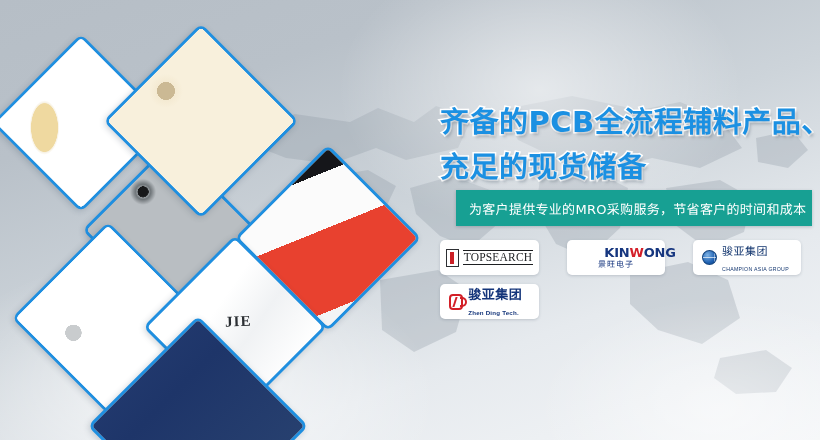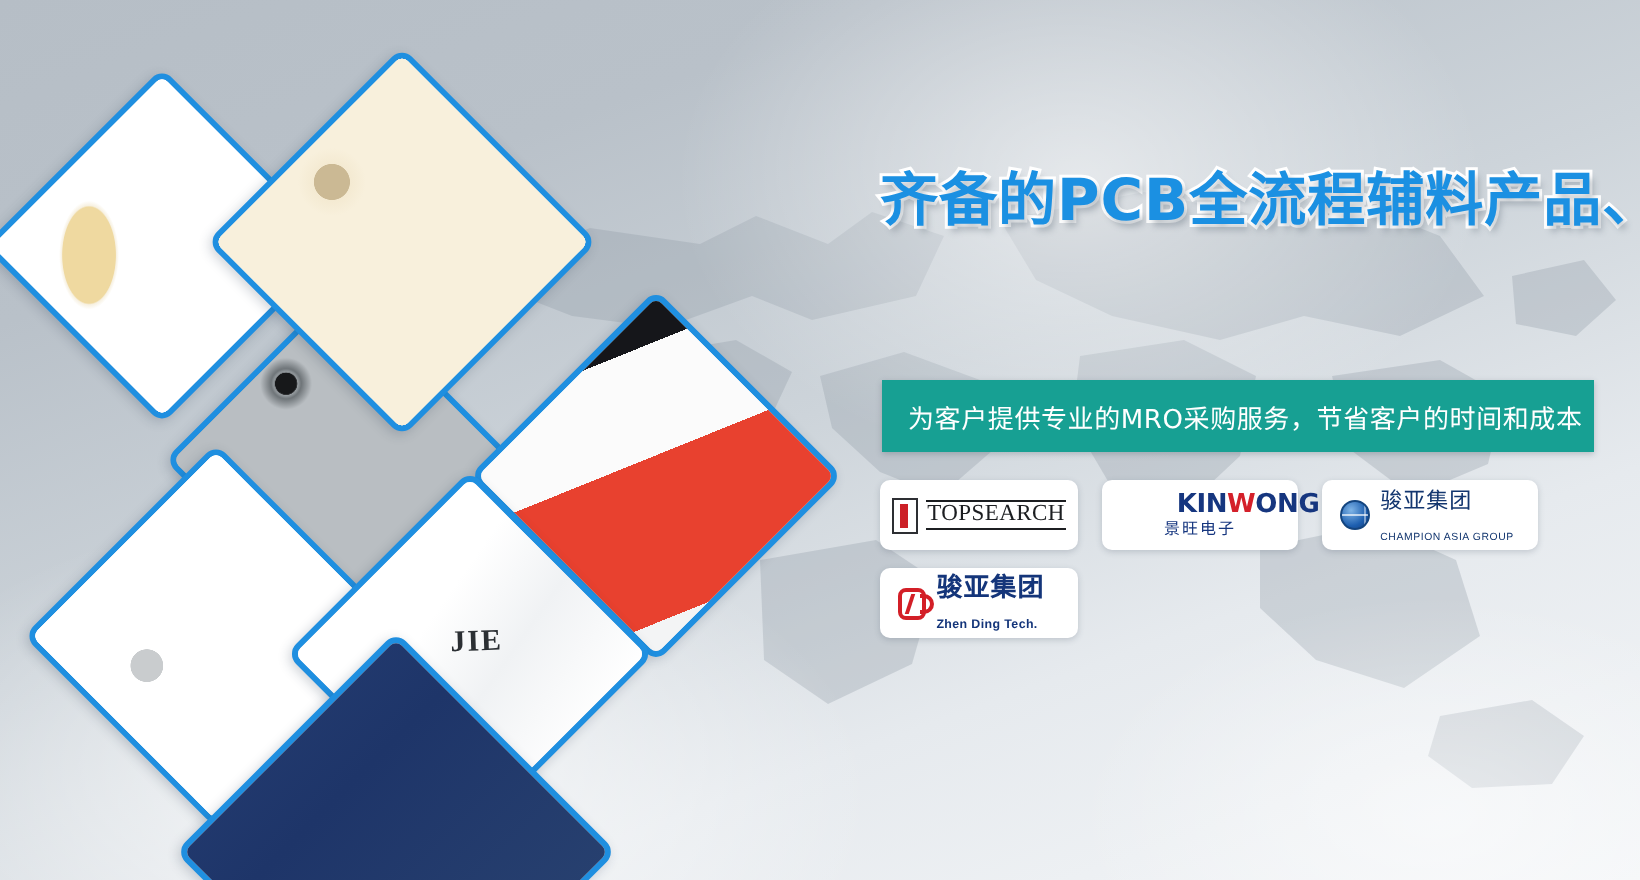"齐备的PCB全流程辅料产品、" .headline { top: 78px -> 100px }
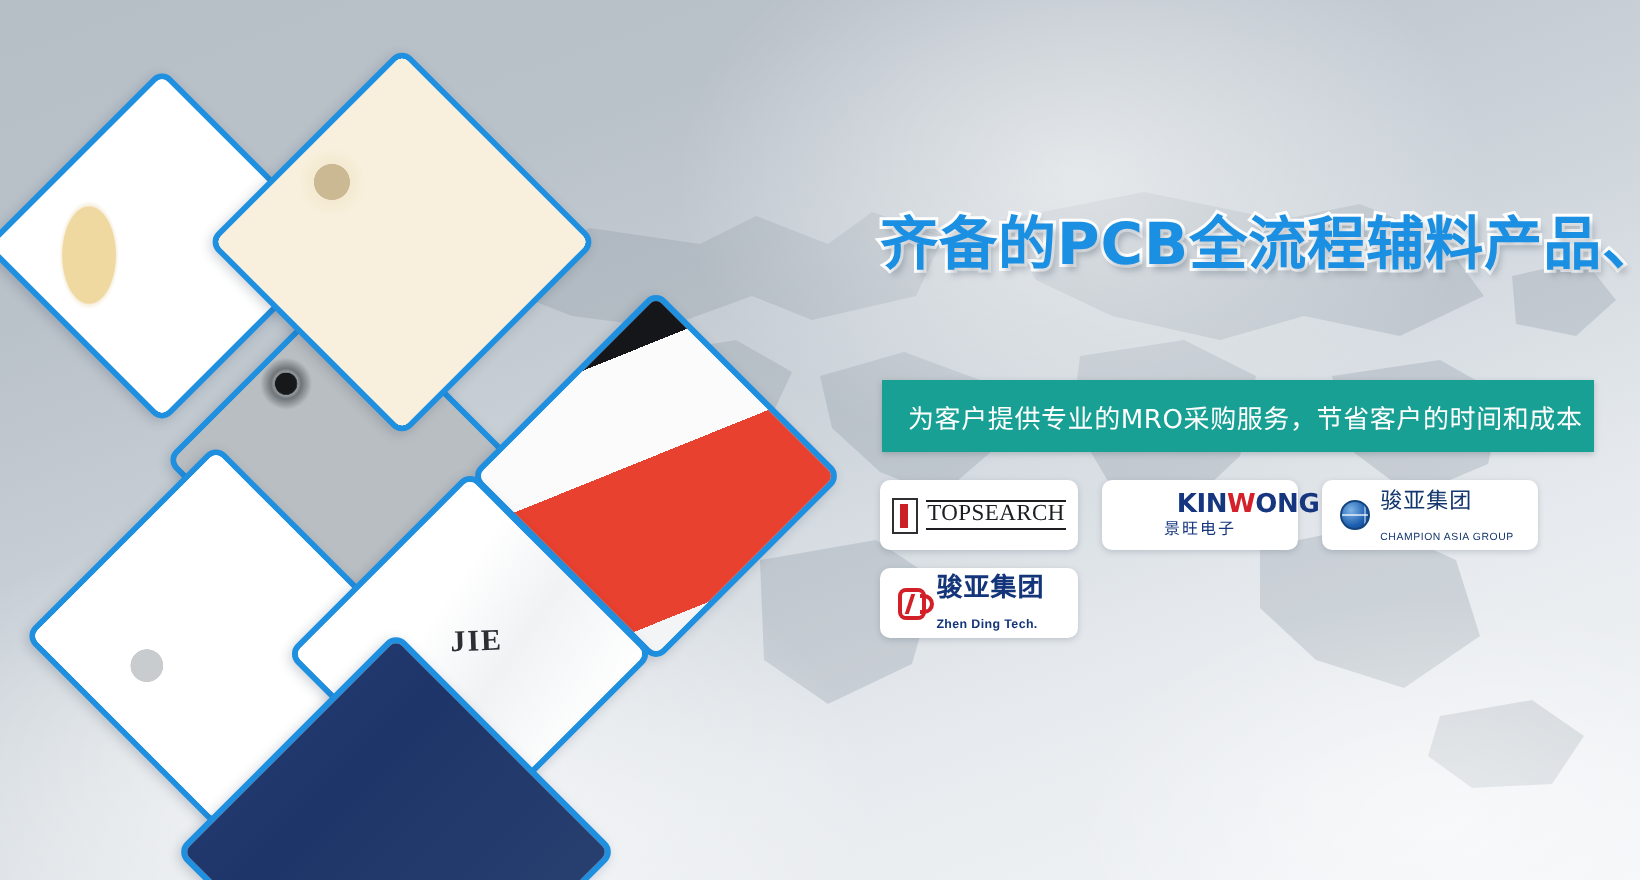"充足的现货储备" span.l2 { html: none -> <span>充足的现货储备</span> }
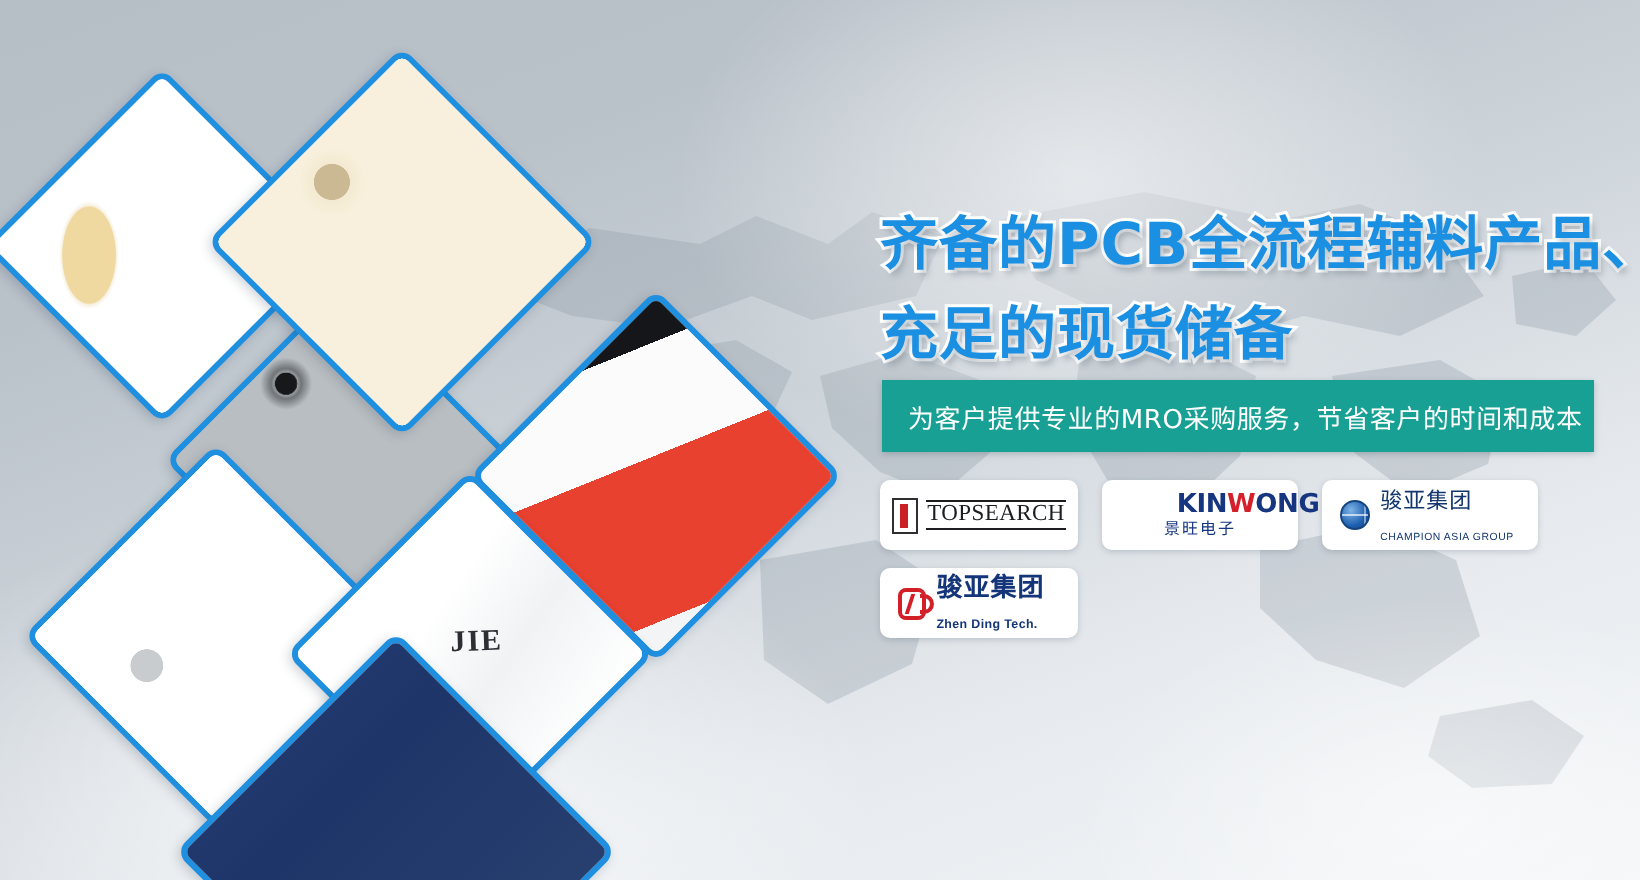"为客户提供专业的MRO采购服务，节省客户的时间和成本" .subbar { left: 11px -> 26px }
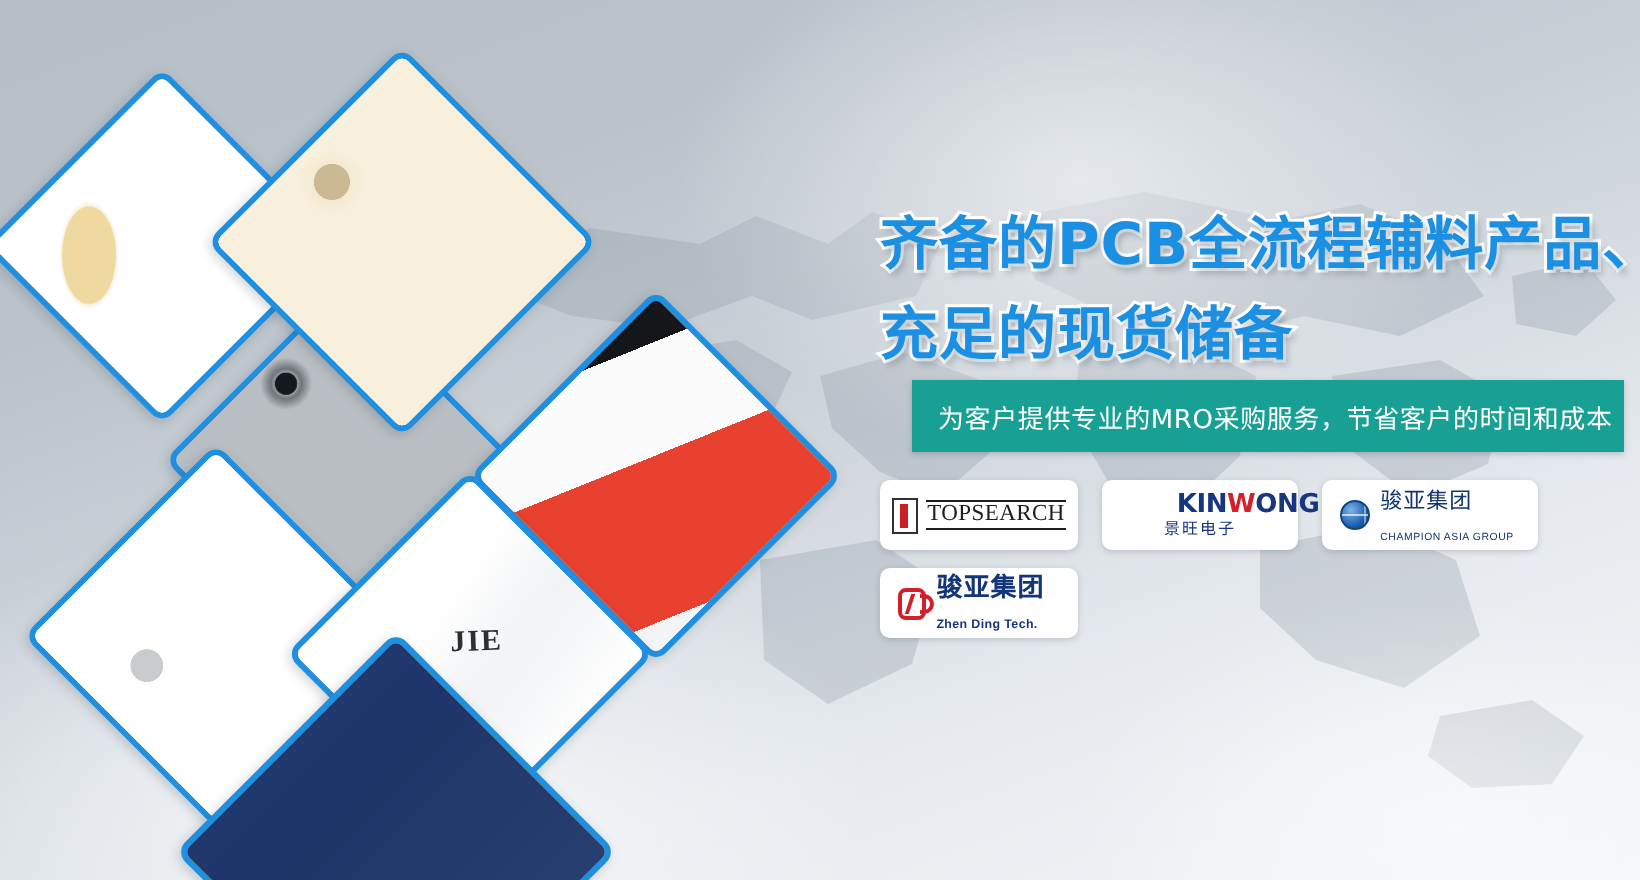"TOPSEARCH" .logo-row { gap: 12px -> 28px }
